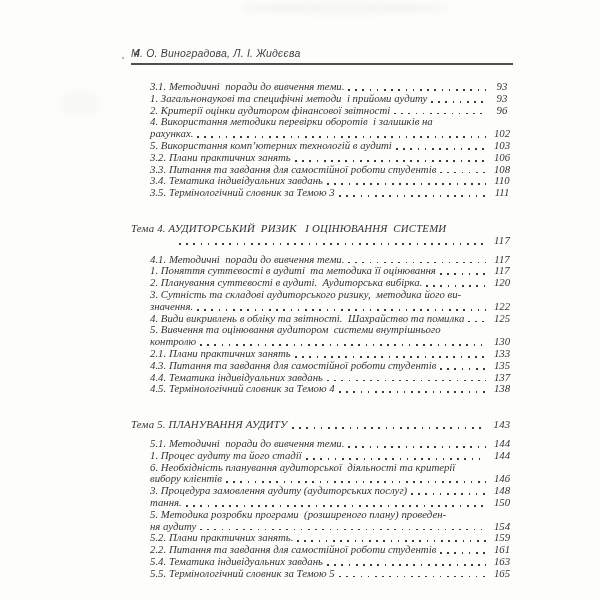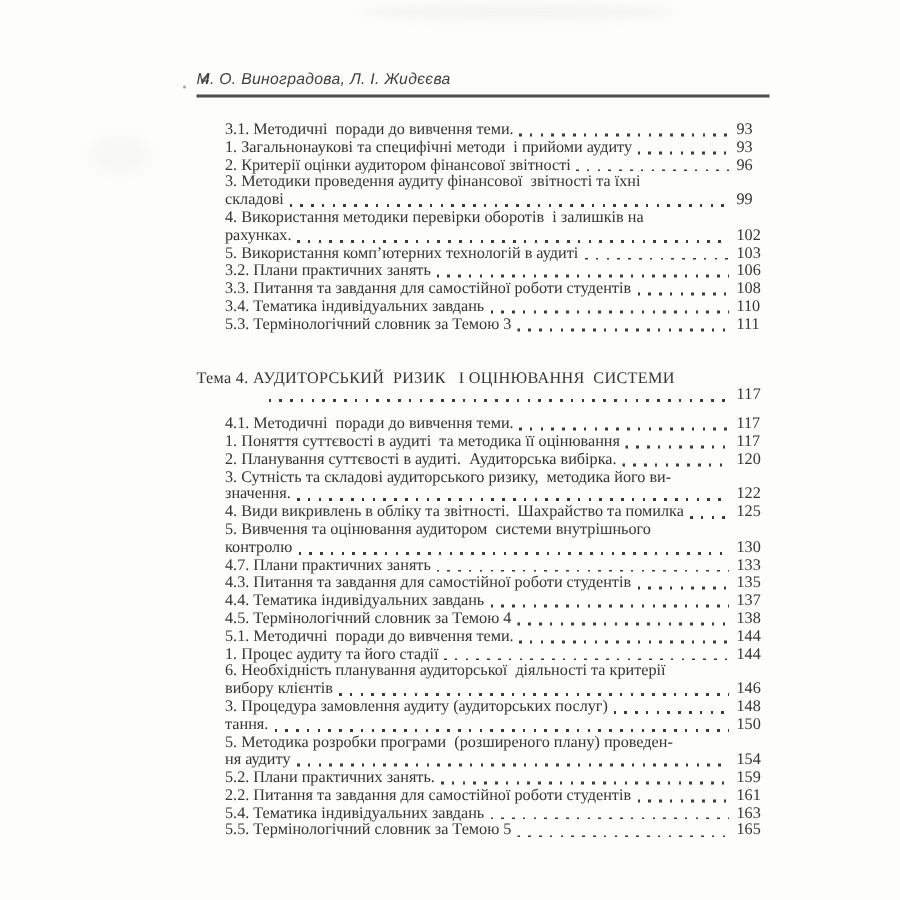"3.1. Методичні поради до вивчення" .toc { font-style: none -> italic }
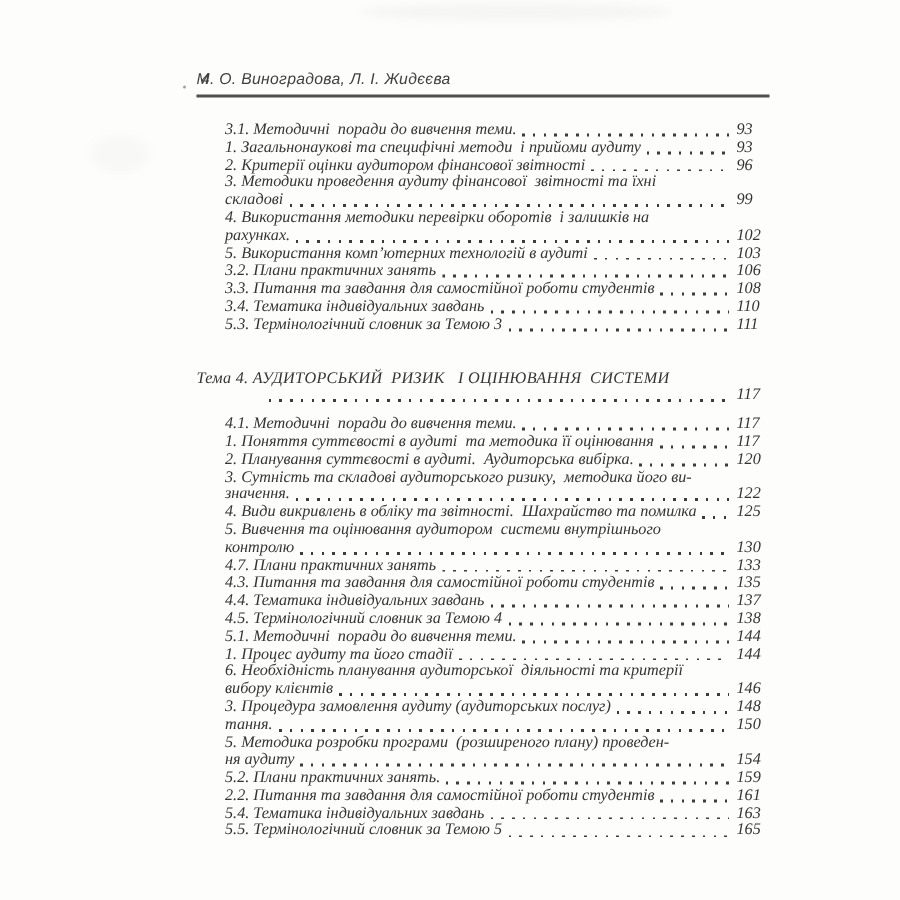"93" .pg { text-align: left -> center }
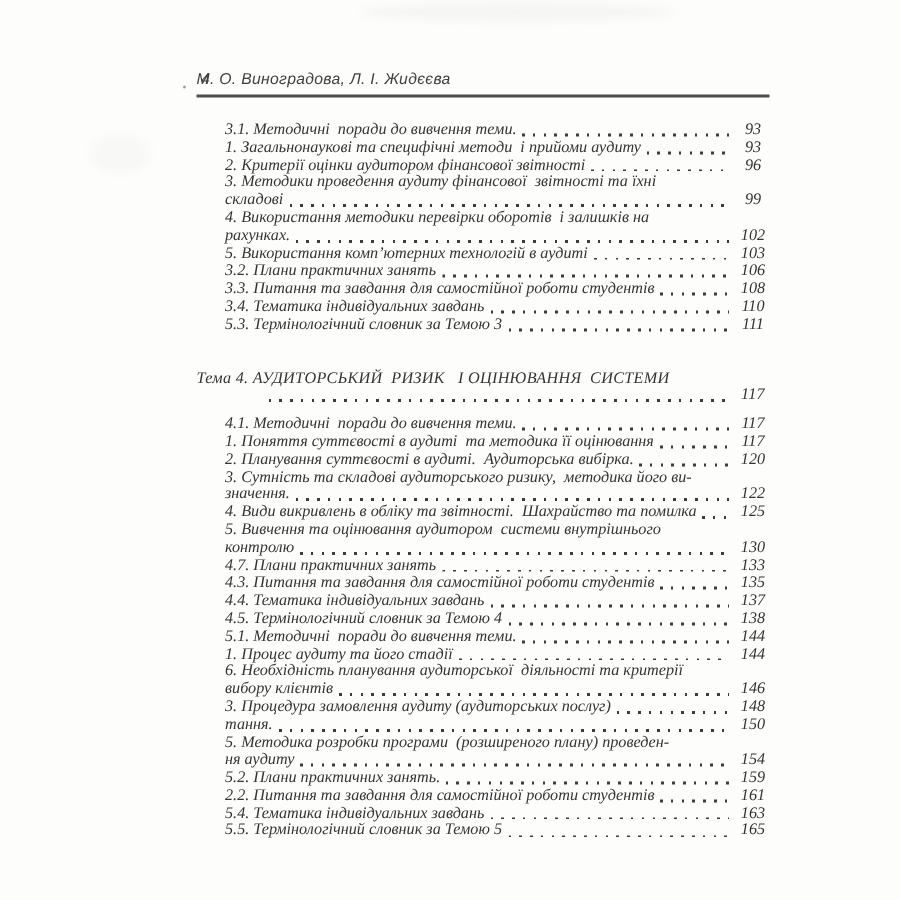"3. Методики проведення аудиту фінансової" div.entry { html: <div> <div><span>3. Методики проведення аудиту фінансової звітності та їхні</span></div> <div><span>складові</span><span></span><span>99</span></div> </div> -> none }
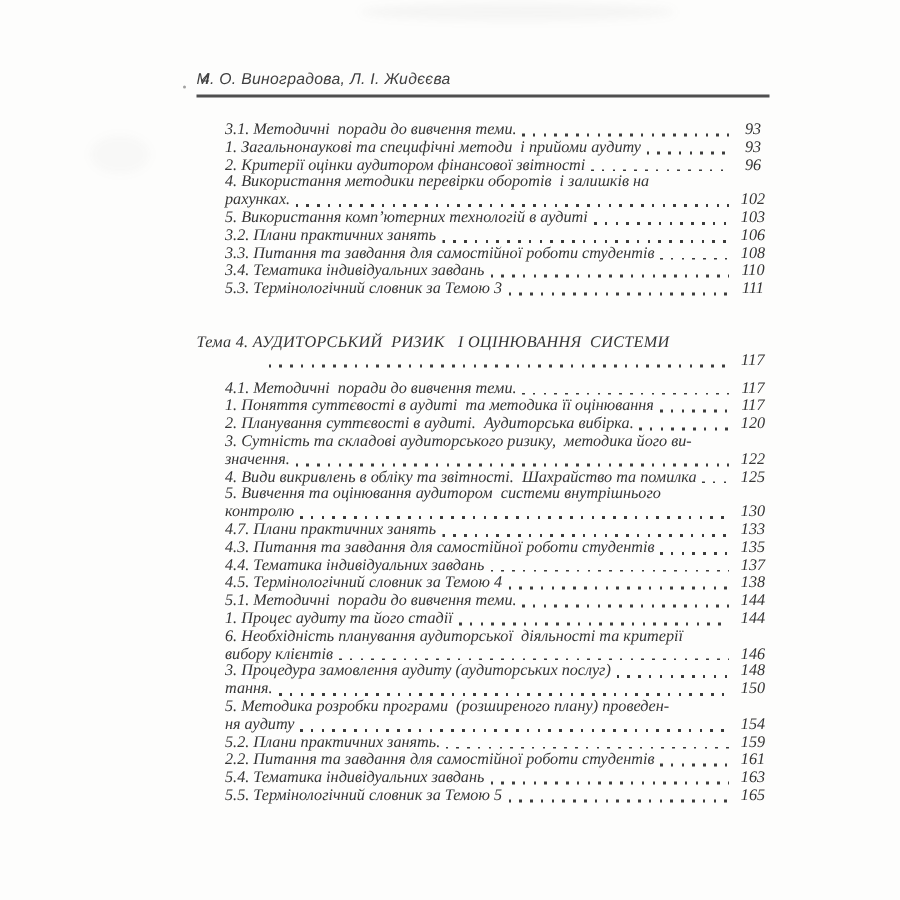"5.3. Термінологічний словник за Темою" span.txt { text: 5.3 -> 3.5 }
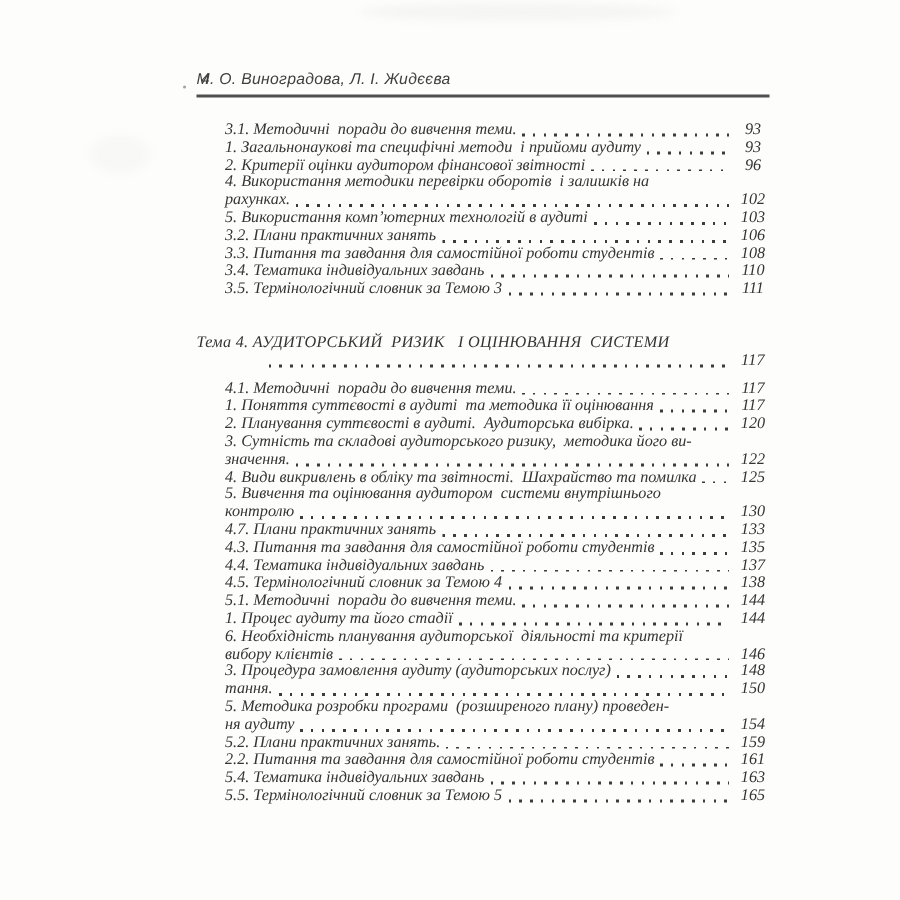"4.7. Плани практичних занять" span.txt { text: 4.7 -> 2.1 }
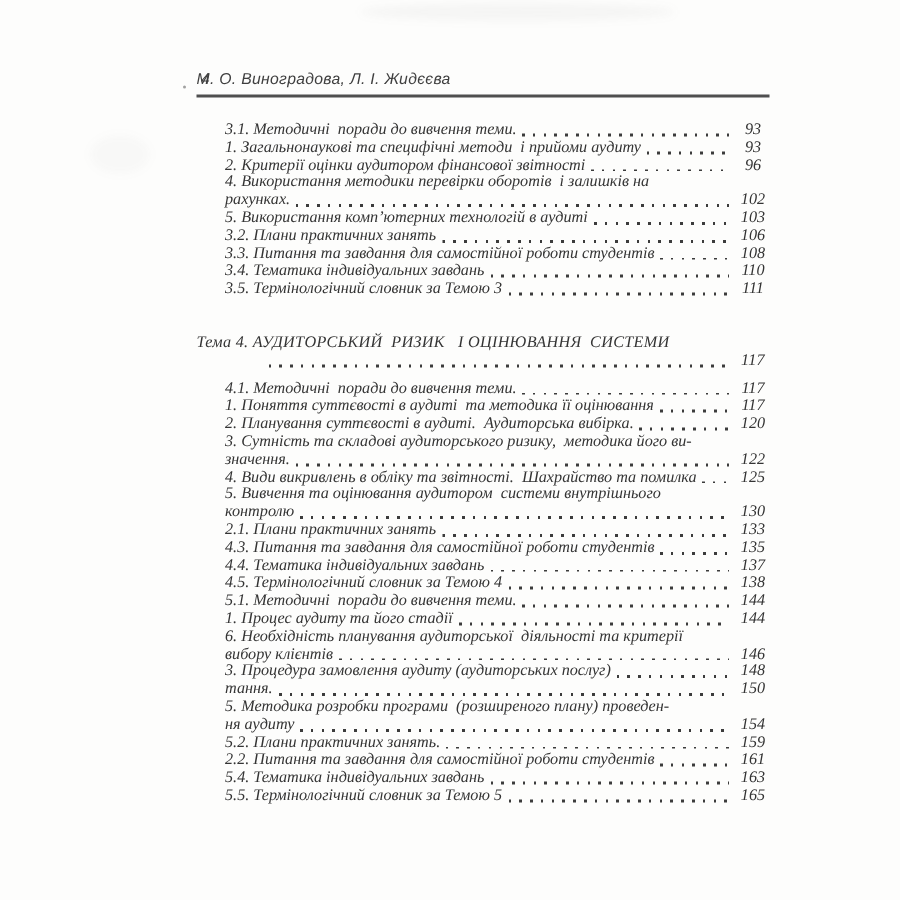"Тема 5. ПЛАНУВАННЯ АУДИТУ" div.entry { html: none -> <div> <div><span>Тема 5. ПЛАНУВАННЯ АУДИТУ</span><span></span><span>143</span></div> </div> }
